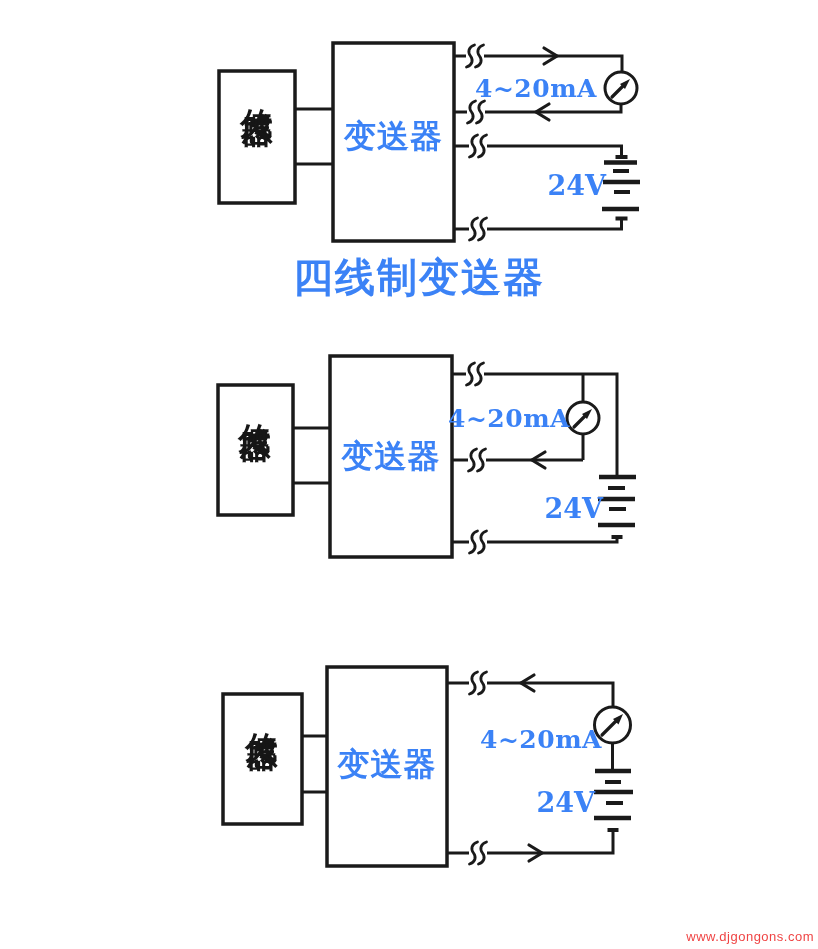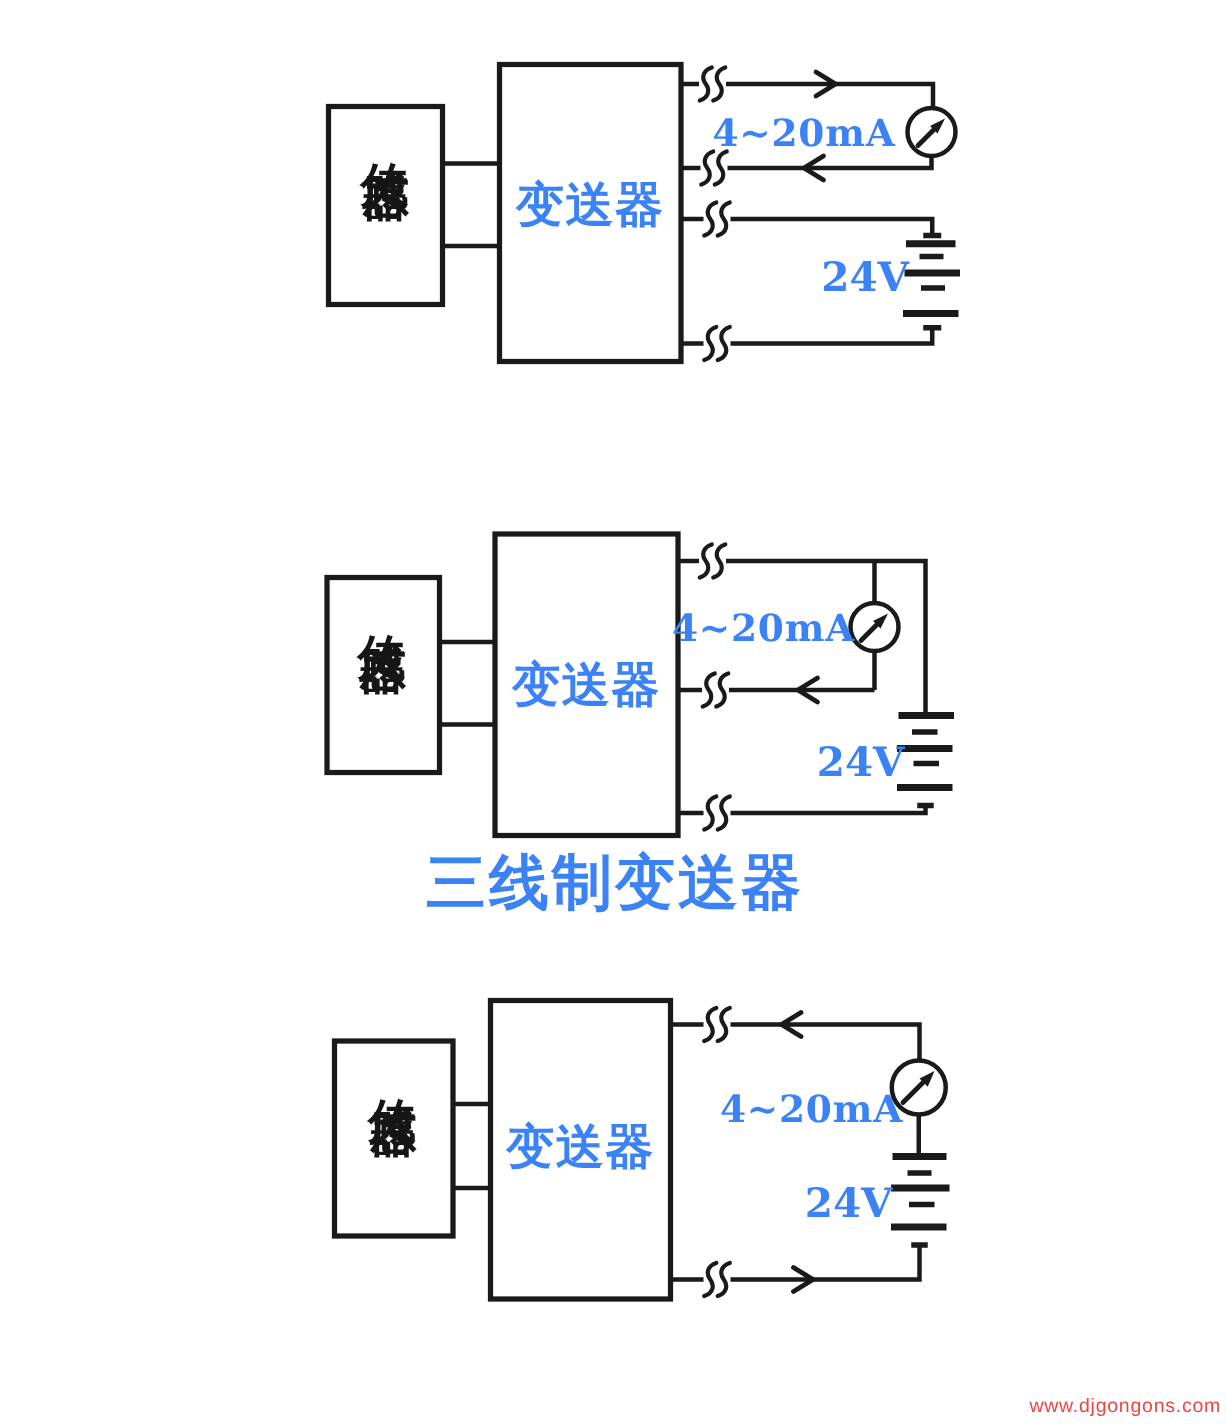"四线制变送器" div.label { html: none -> <div>四线制变送器</div> }
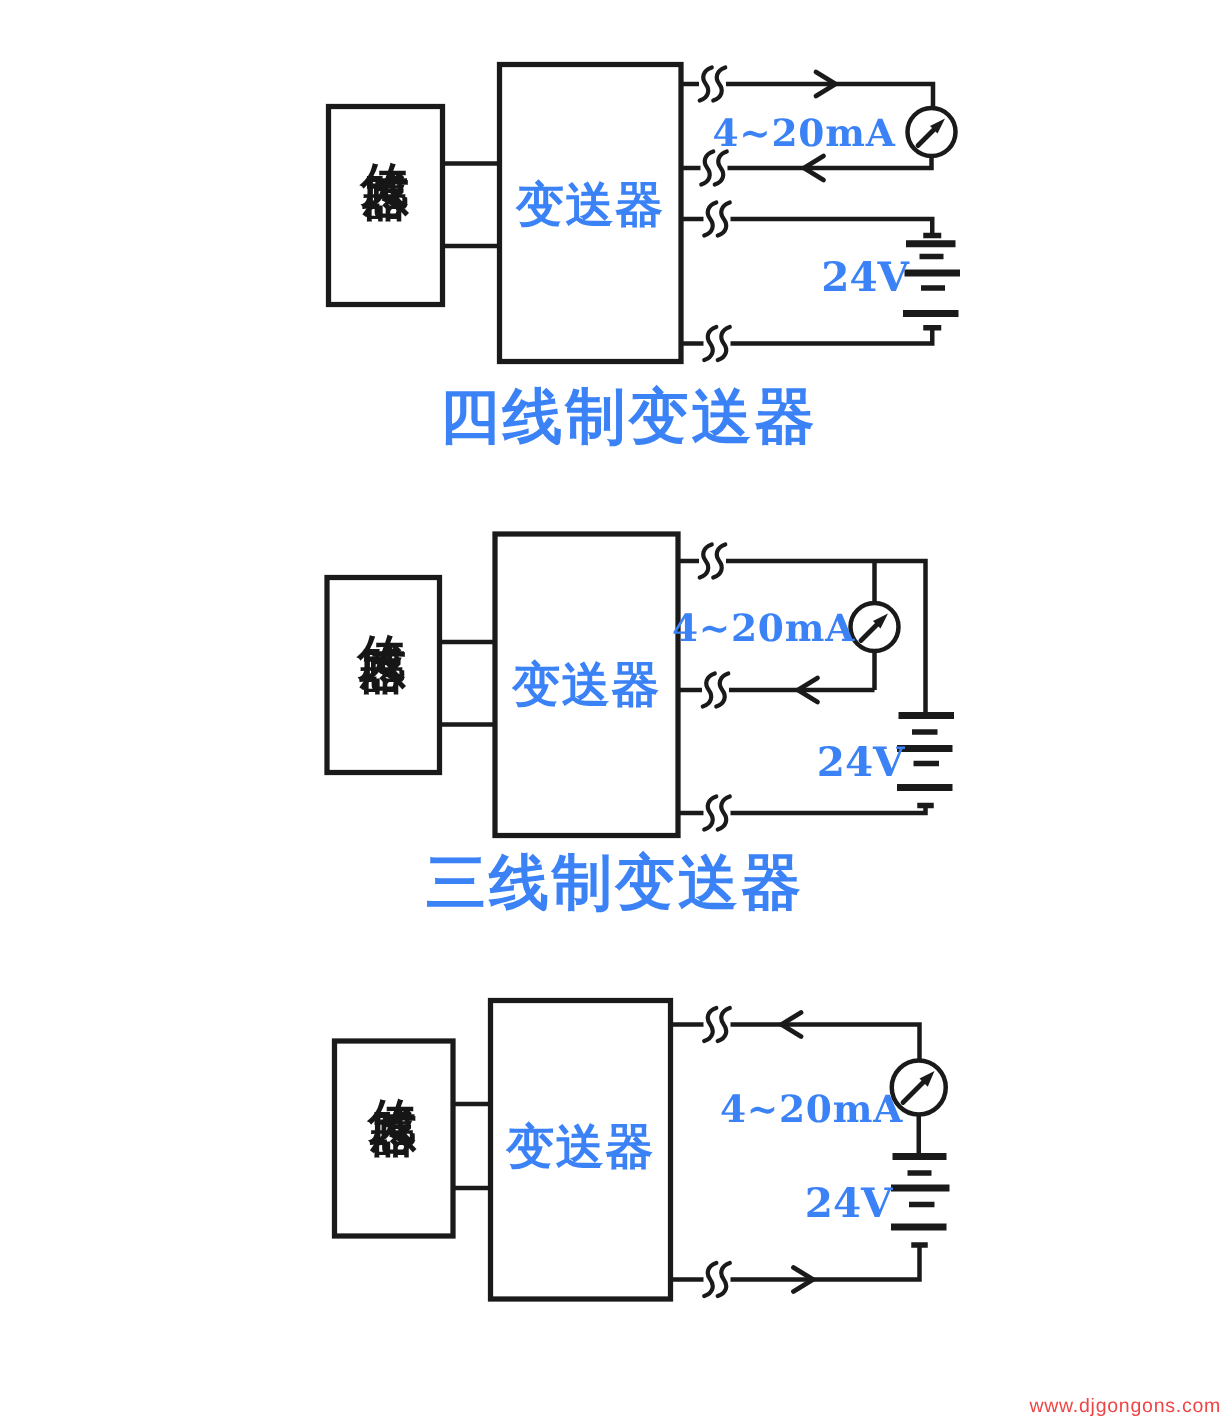"三线制变送器" div.label { html: <div>三线制变送器</div> -> none }
